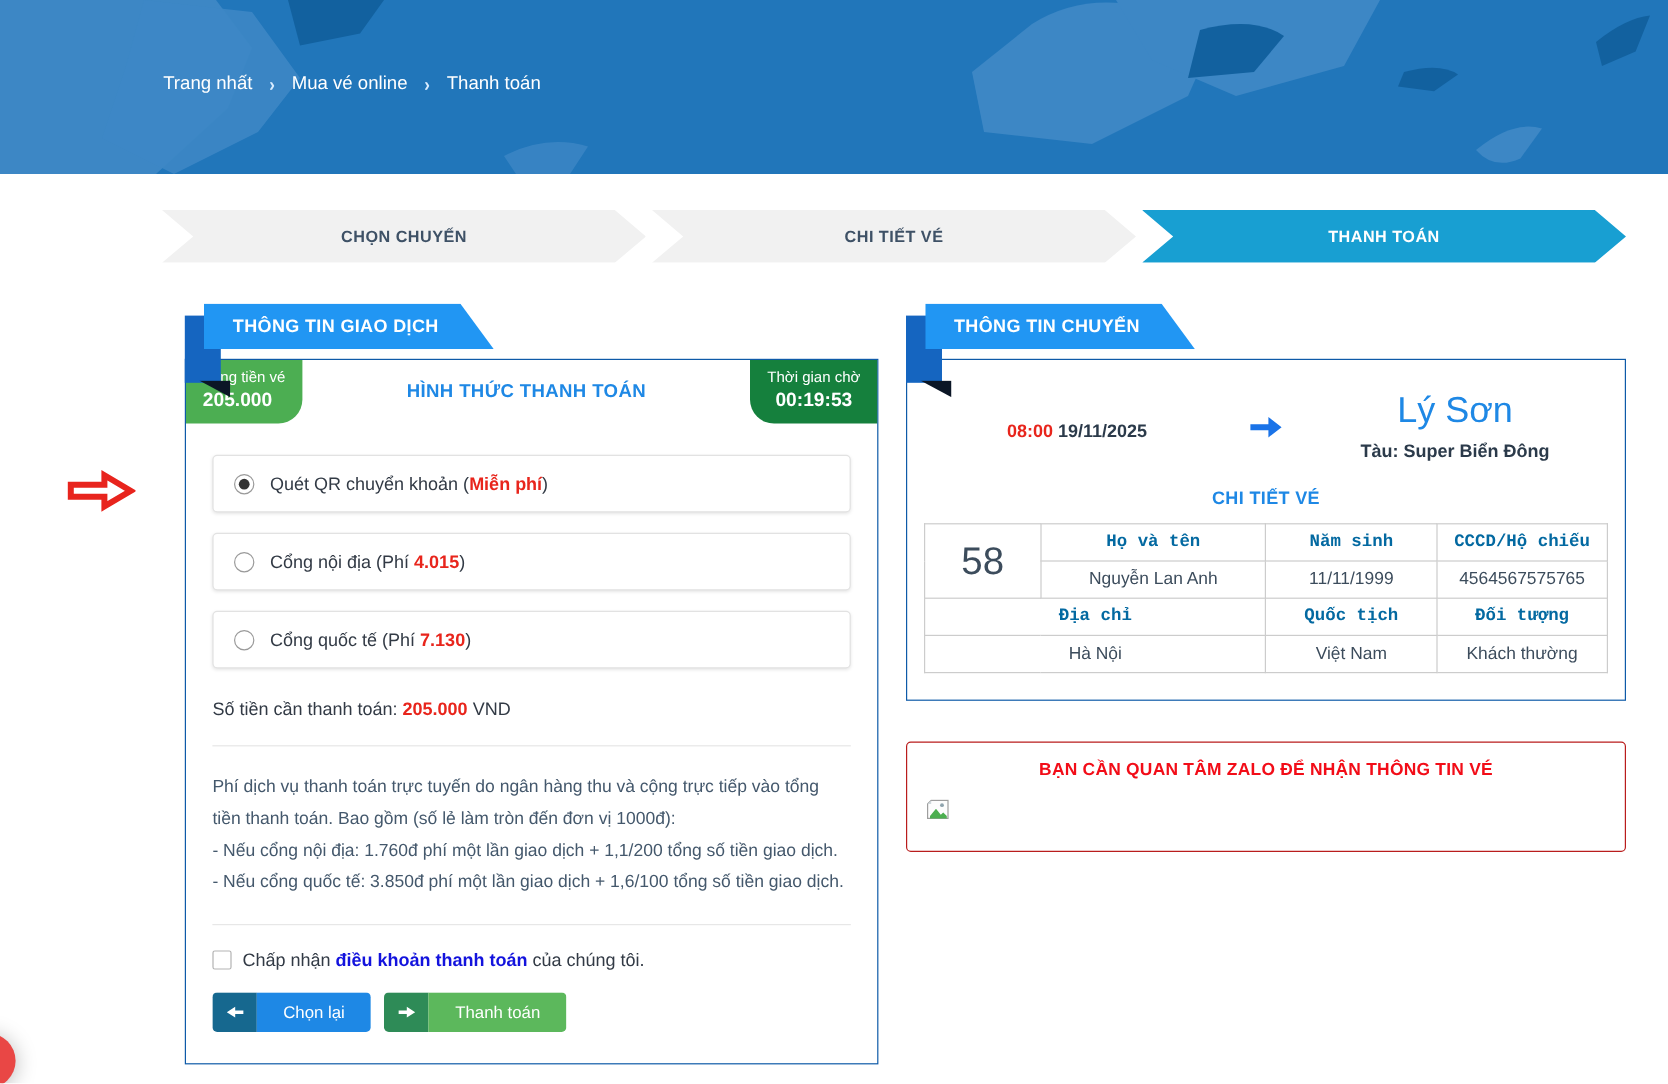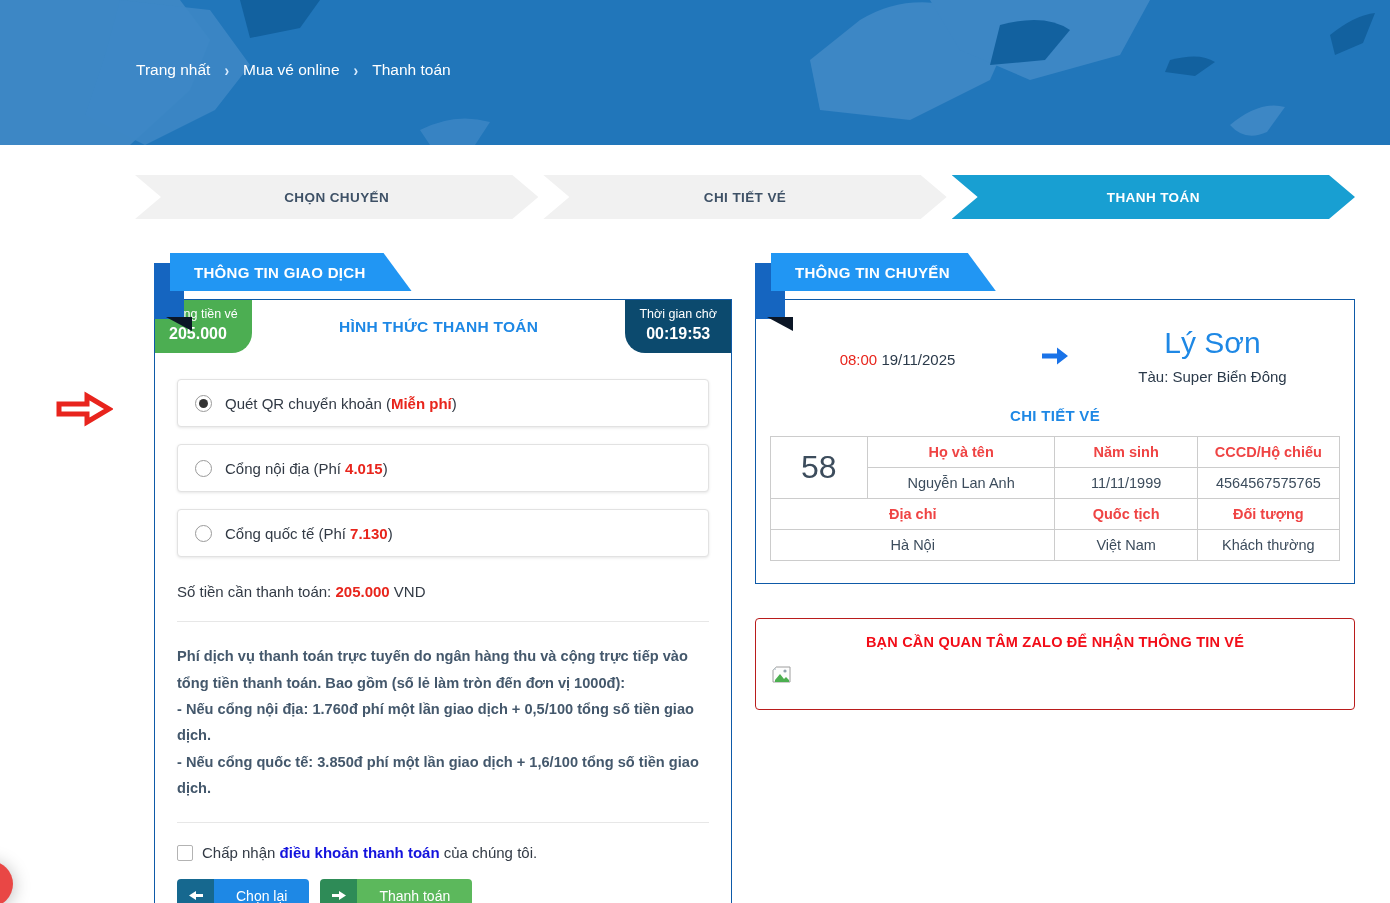"Thời gian chờ" .badge-blue { background: #0c4a6e -> #15803d }
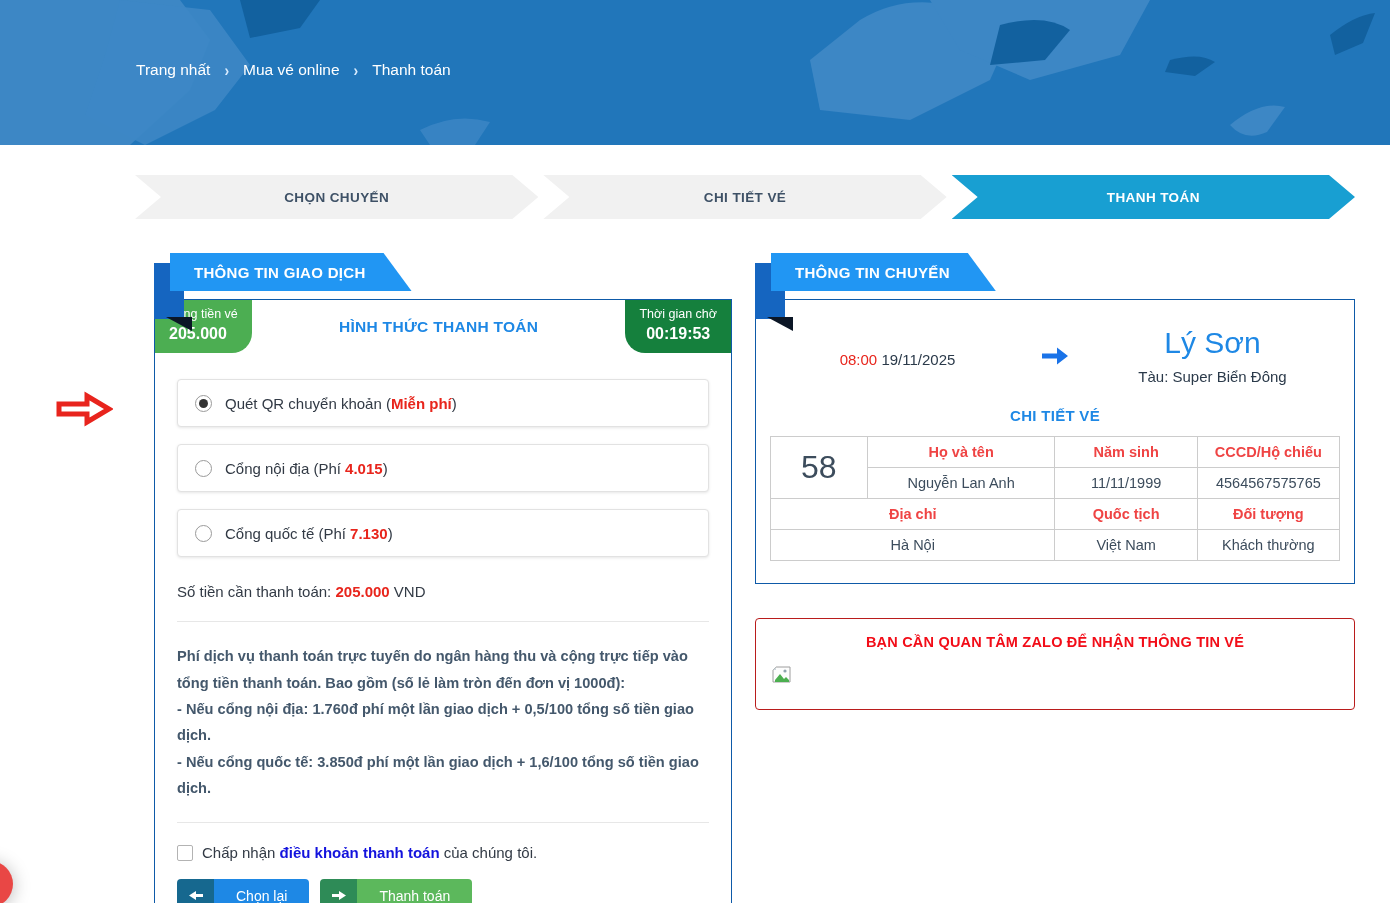"08:00 19/11/2025" .trip-sub { font-weight: normal -> bold }
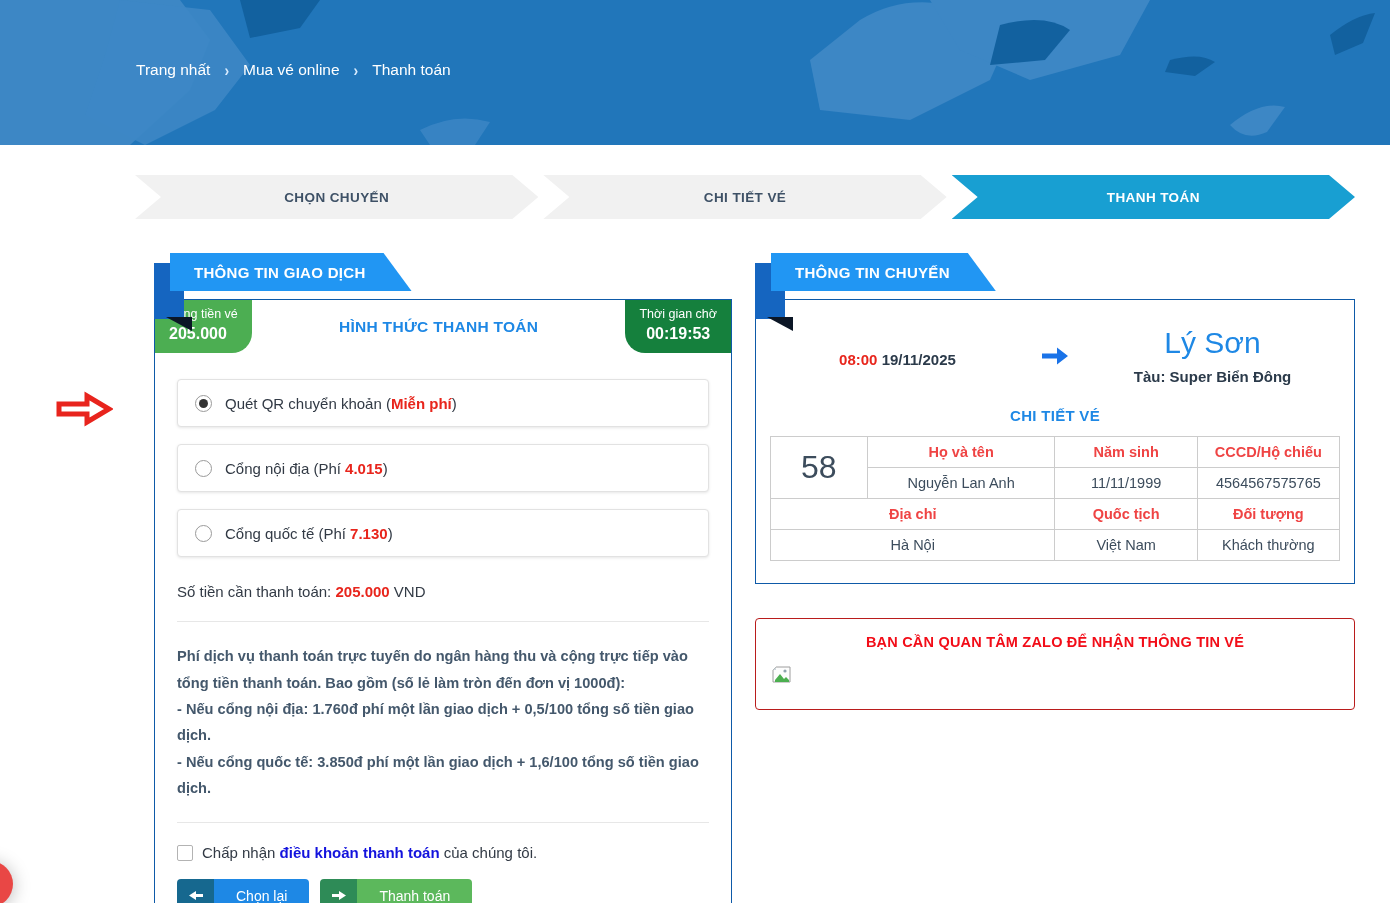"Họ và tên" table.ticket th { color: #ef4444 -> #0369a1; font-family: none -> Liberation Mono, monospace }
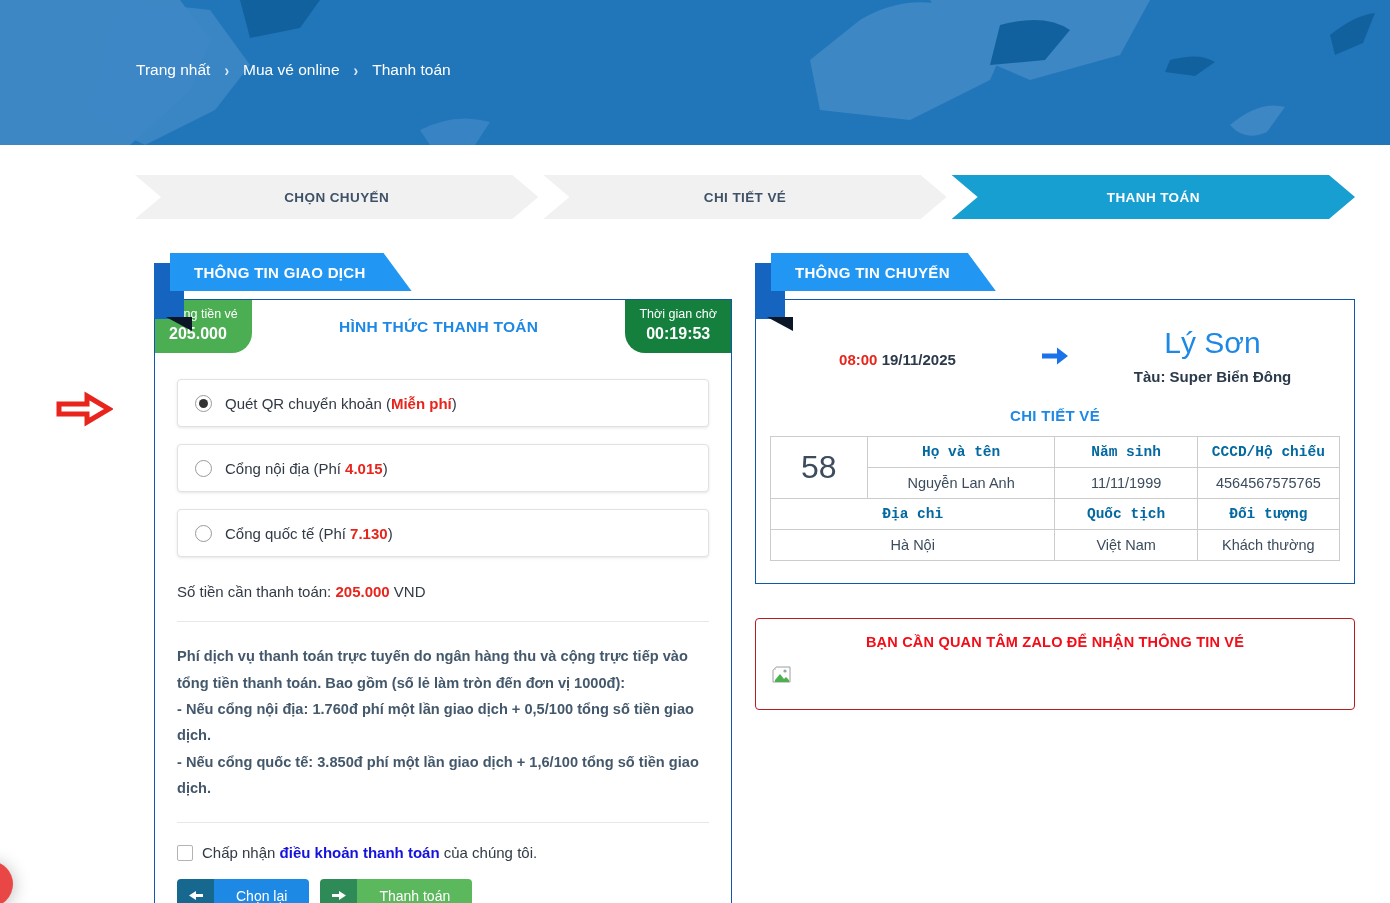"Phí dịch vụ thanh toán" .fees { font-weight: bold -> none }
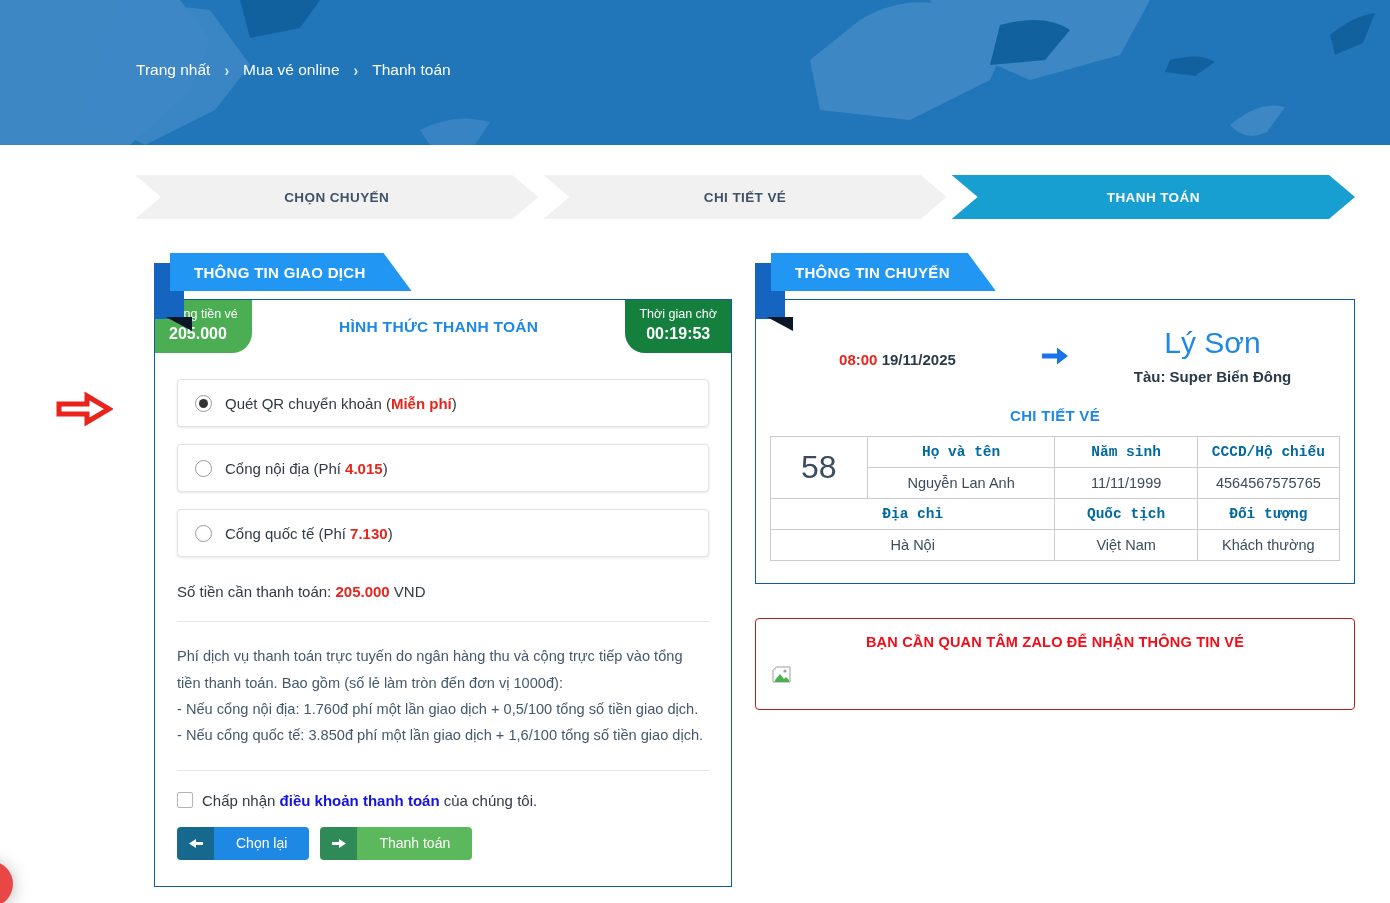"- Nếu cổng nội địa:" div { text: 0,5/100 -> 1,1/200 }
